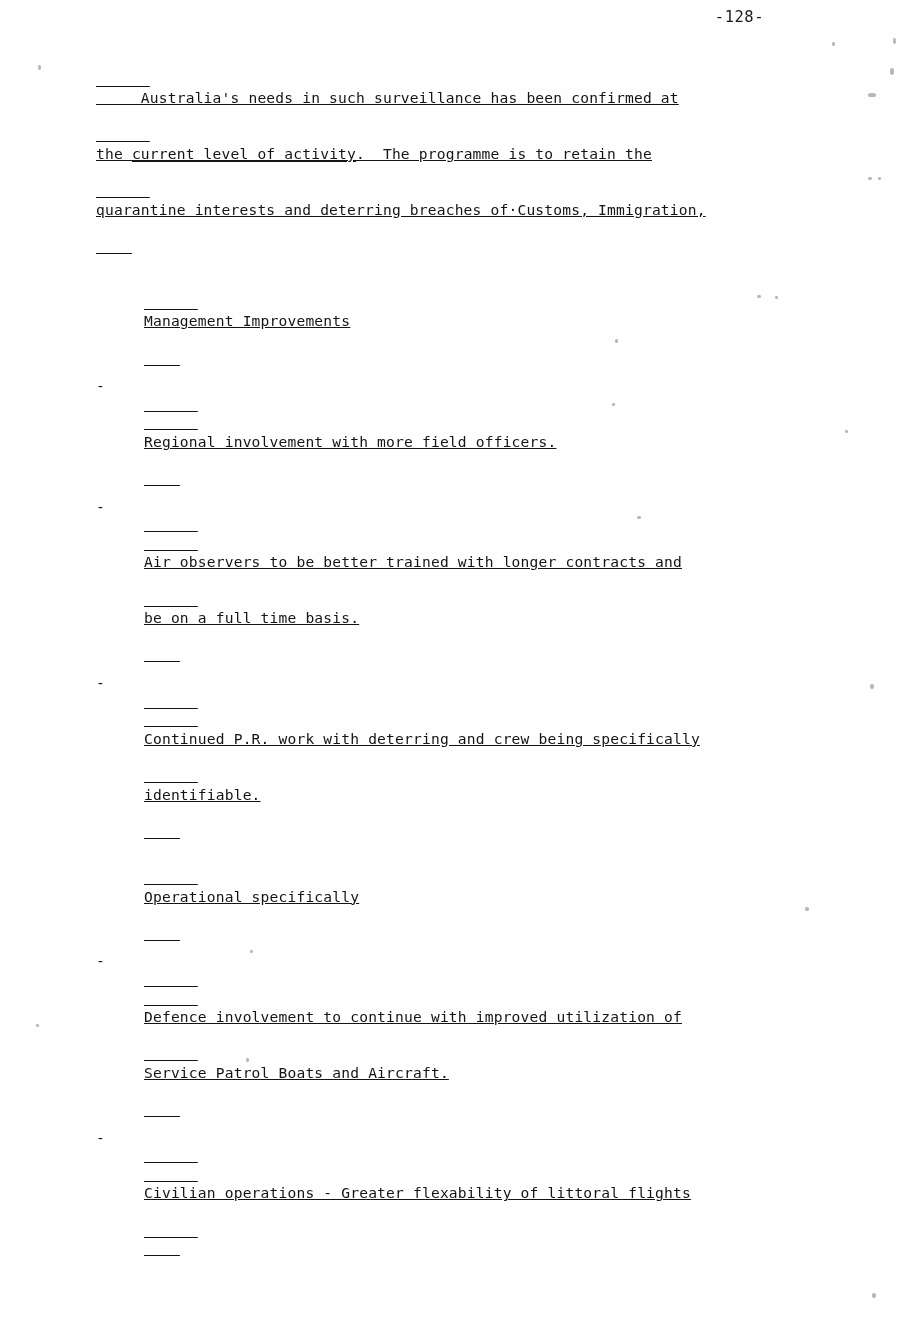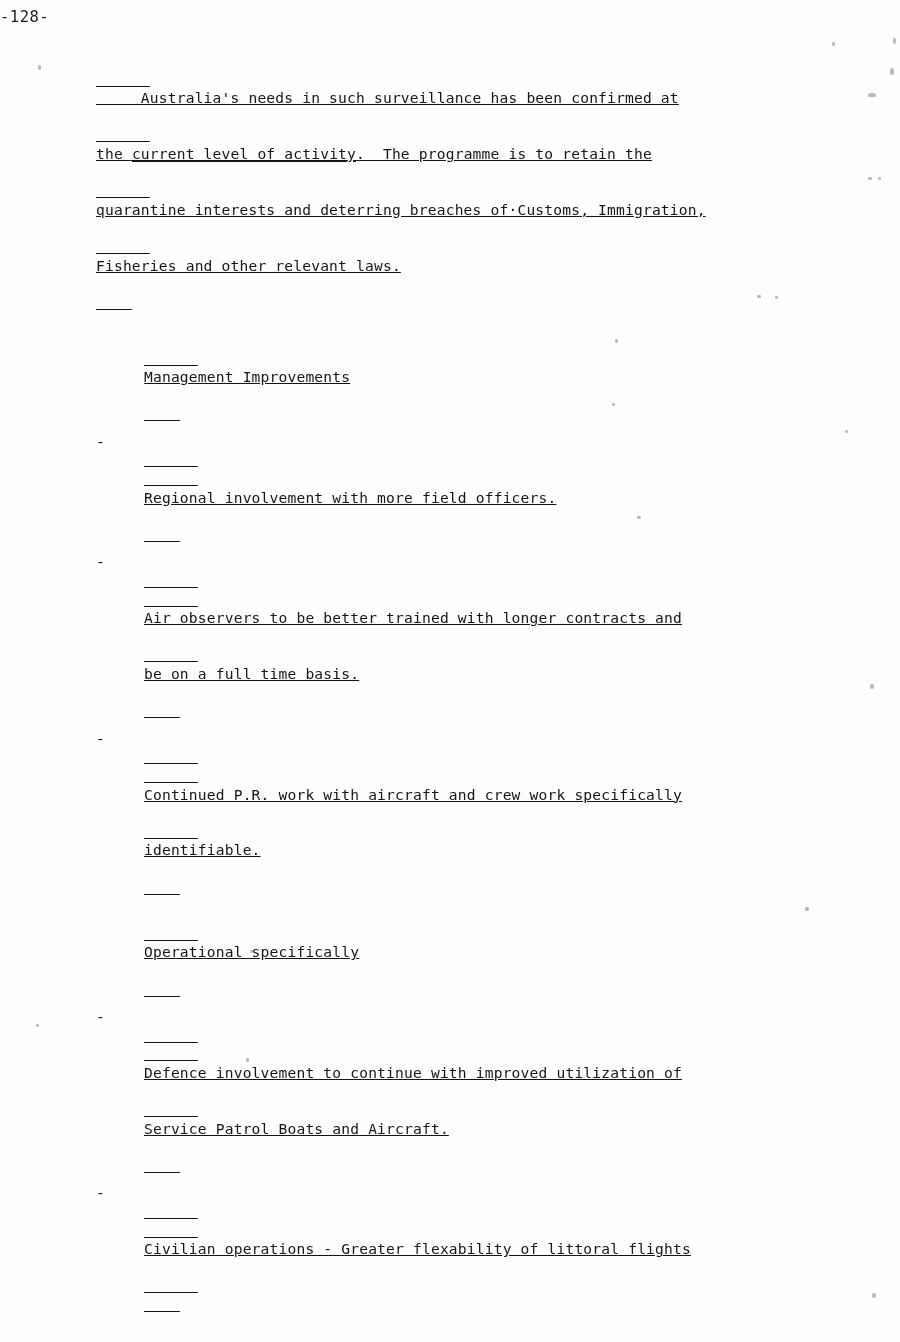"-128-" .folio { text-align: left -> right }
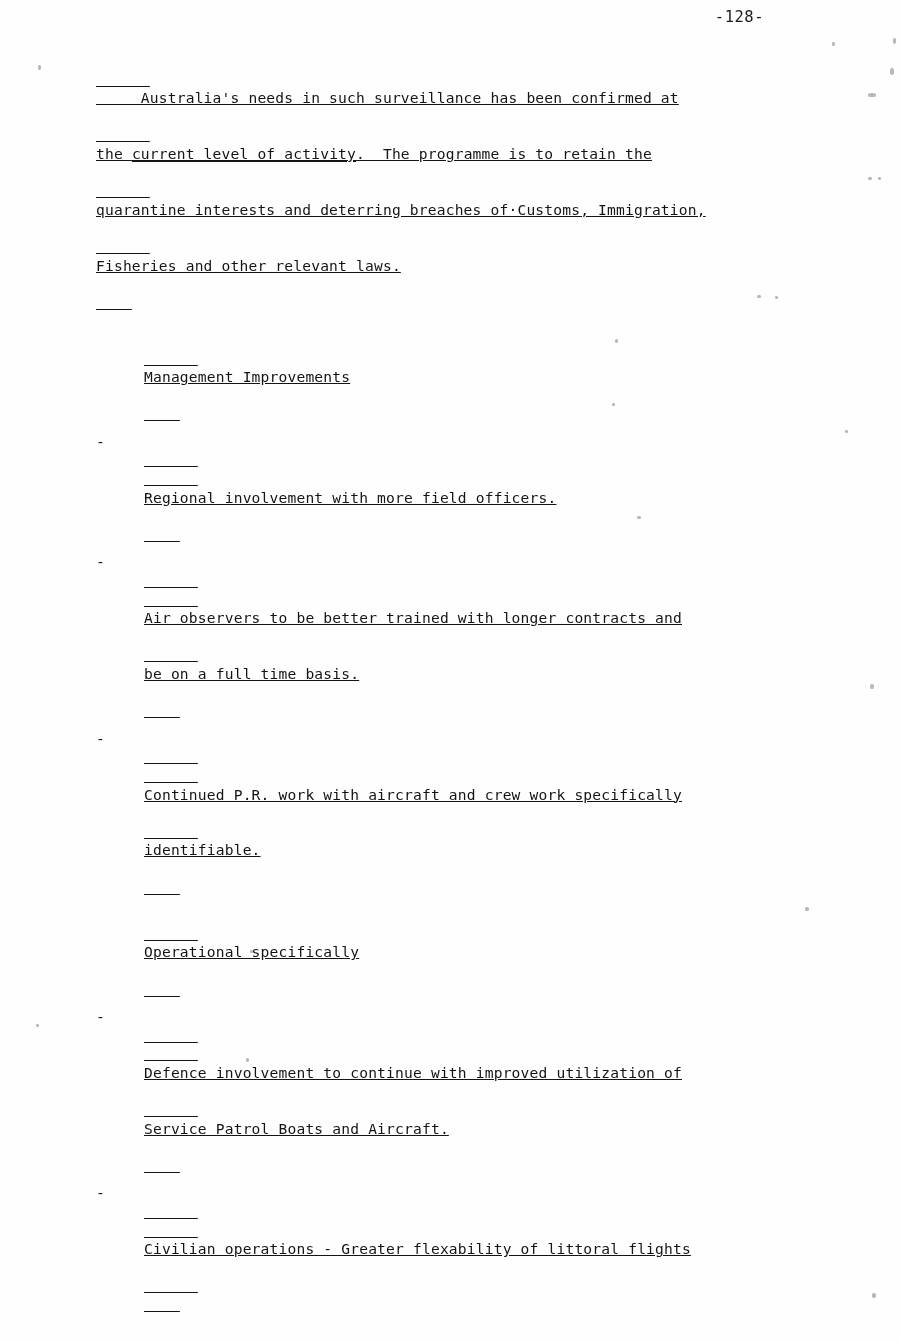"Fisheries and other relevant laws." span.ln { html: <span>Fisheries and other relevant laws.</span> -> none }
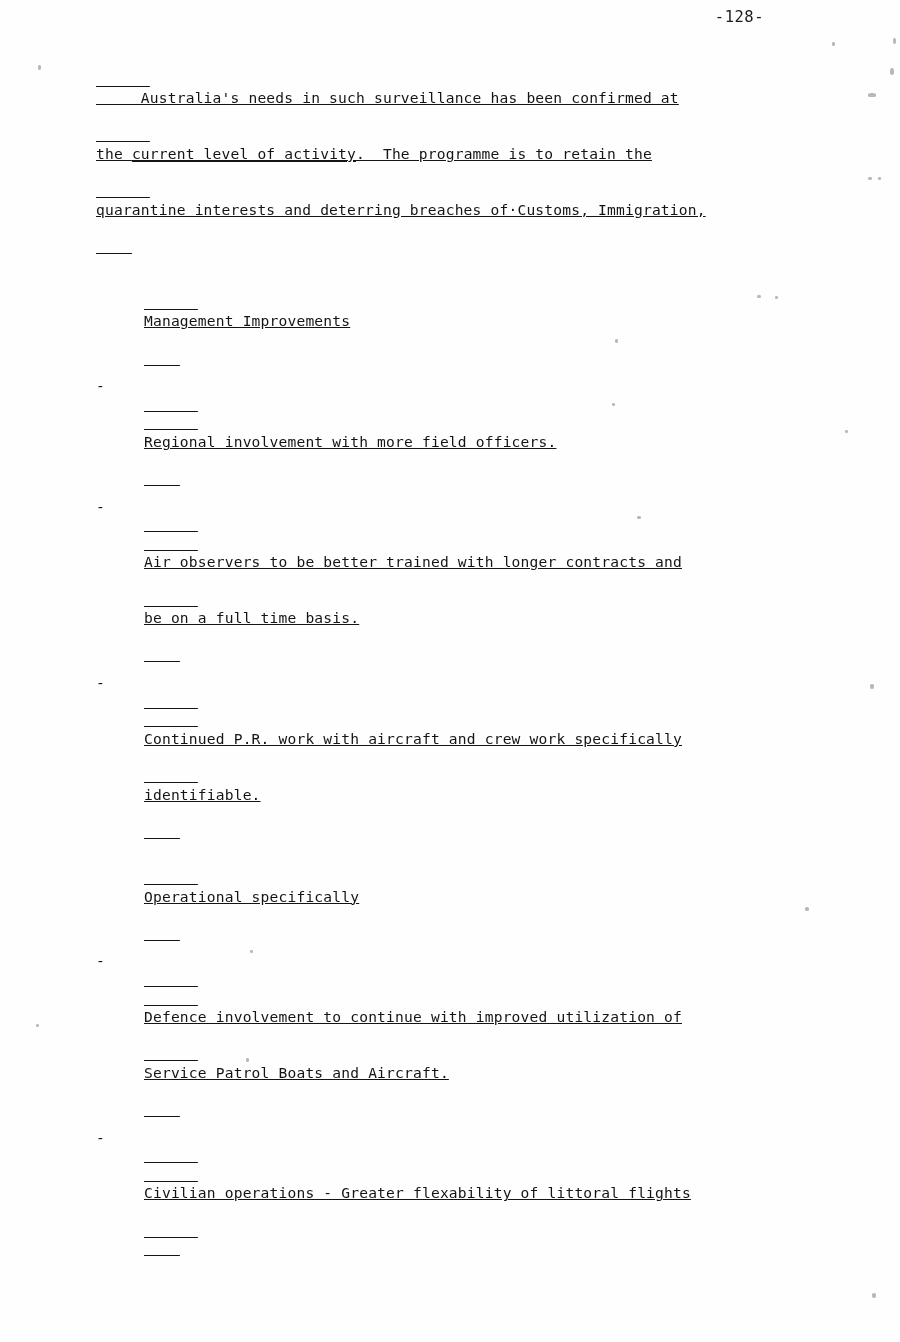"Continued P.R. work with aircraft" span.ln { text: aircraft and crew work -> deterring and crew being }
